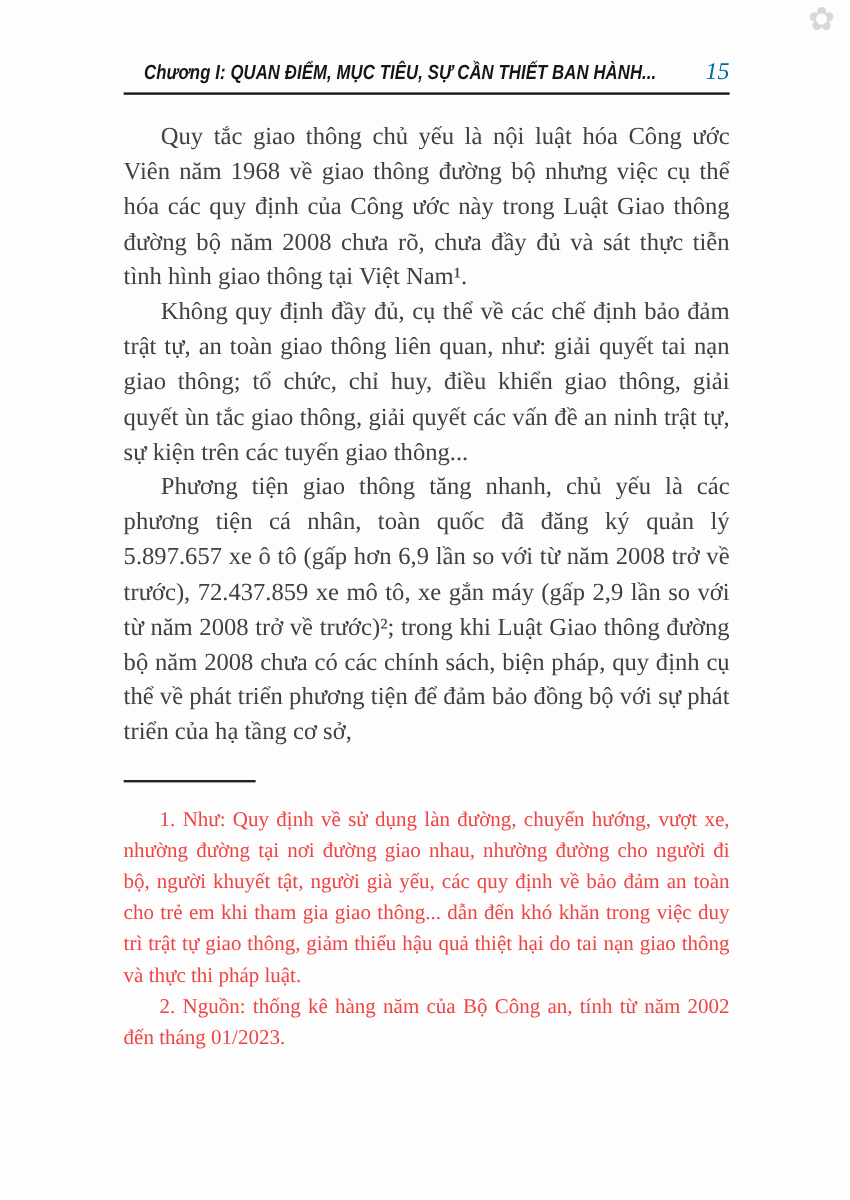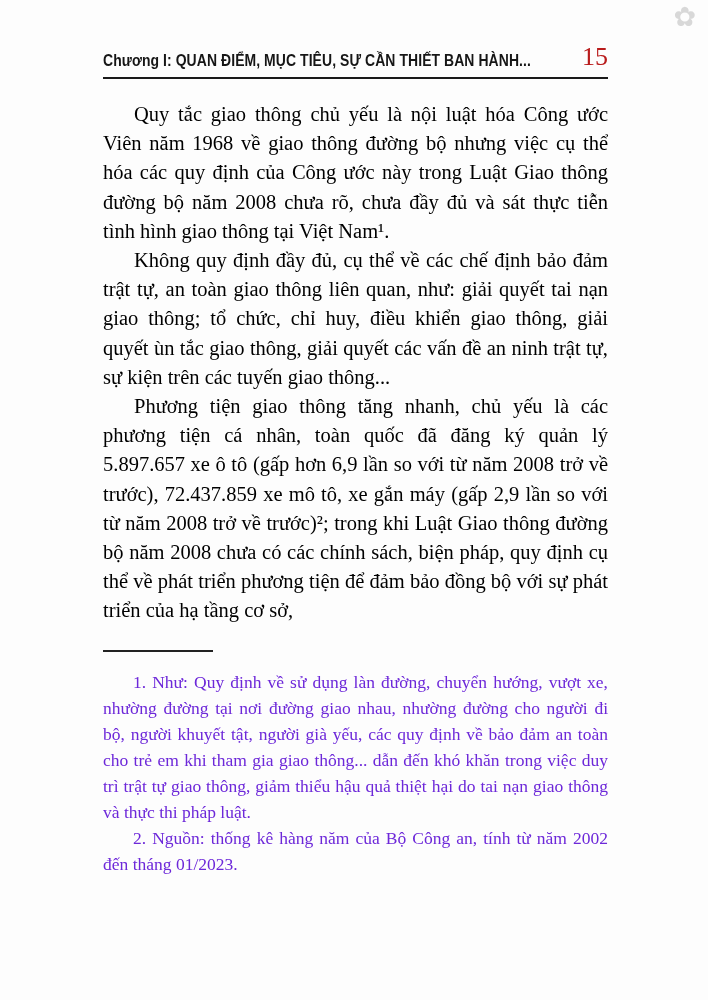"Chương I: QUAN ĐIỂM, MỤC" .running-header { font-style: none -> italic; left: 103px -> 120px }
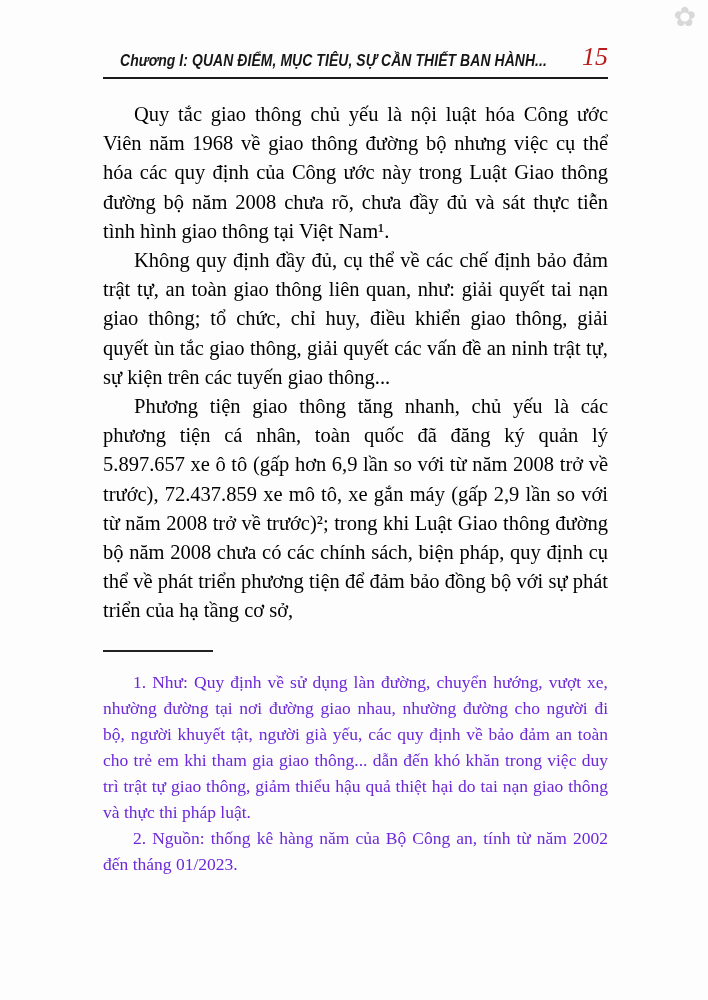"15" .page-number { color: #b91c1c -> #0369a1; font-size: 26px -> 20px }
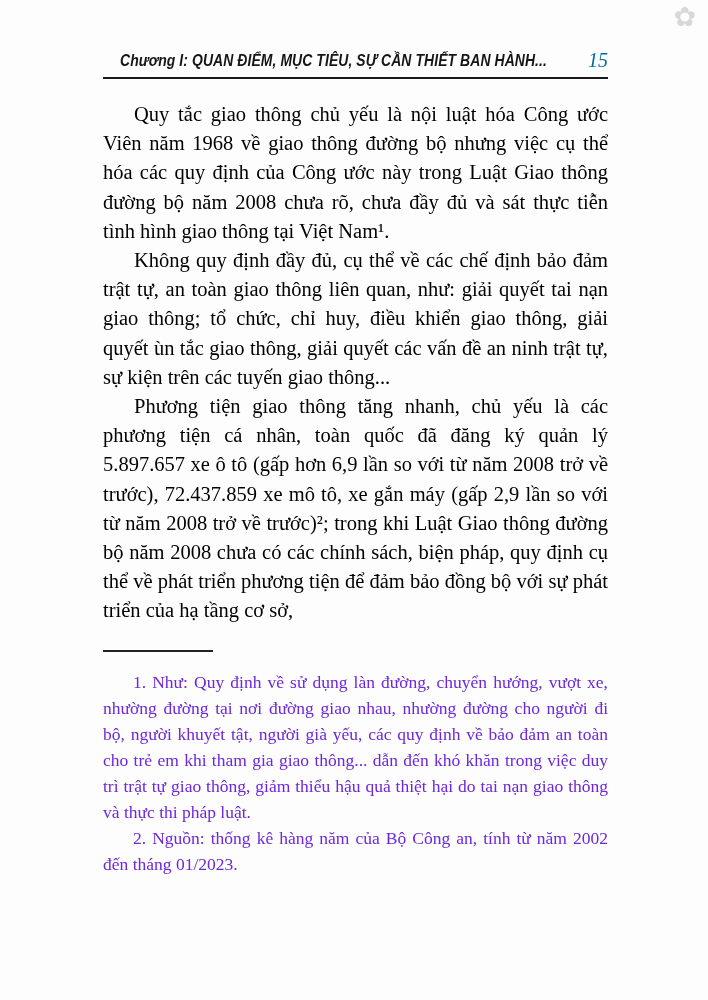"Quy tắc giao thông chủ" .body-text p { color: #000000 -> #404040 }
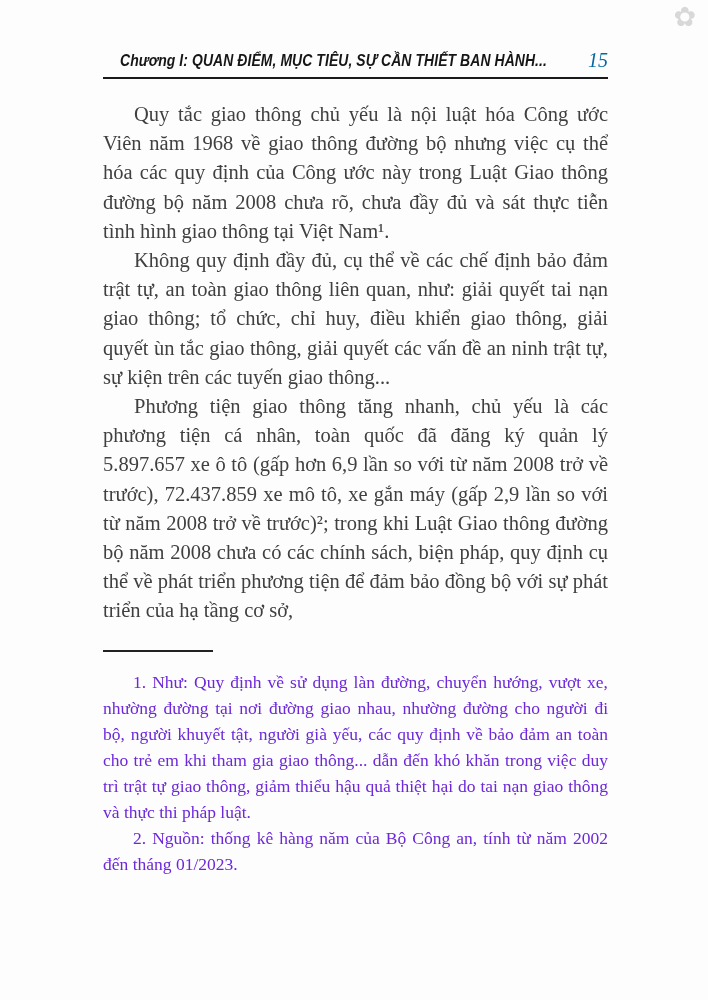"1. Như: Quy định về" .footnotes p { color: #6d28d9 -> #ef4444 }
